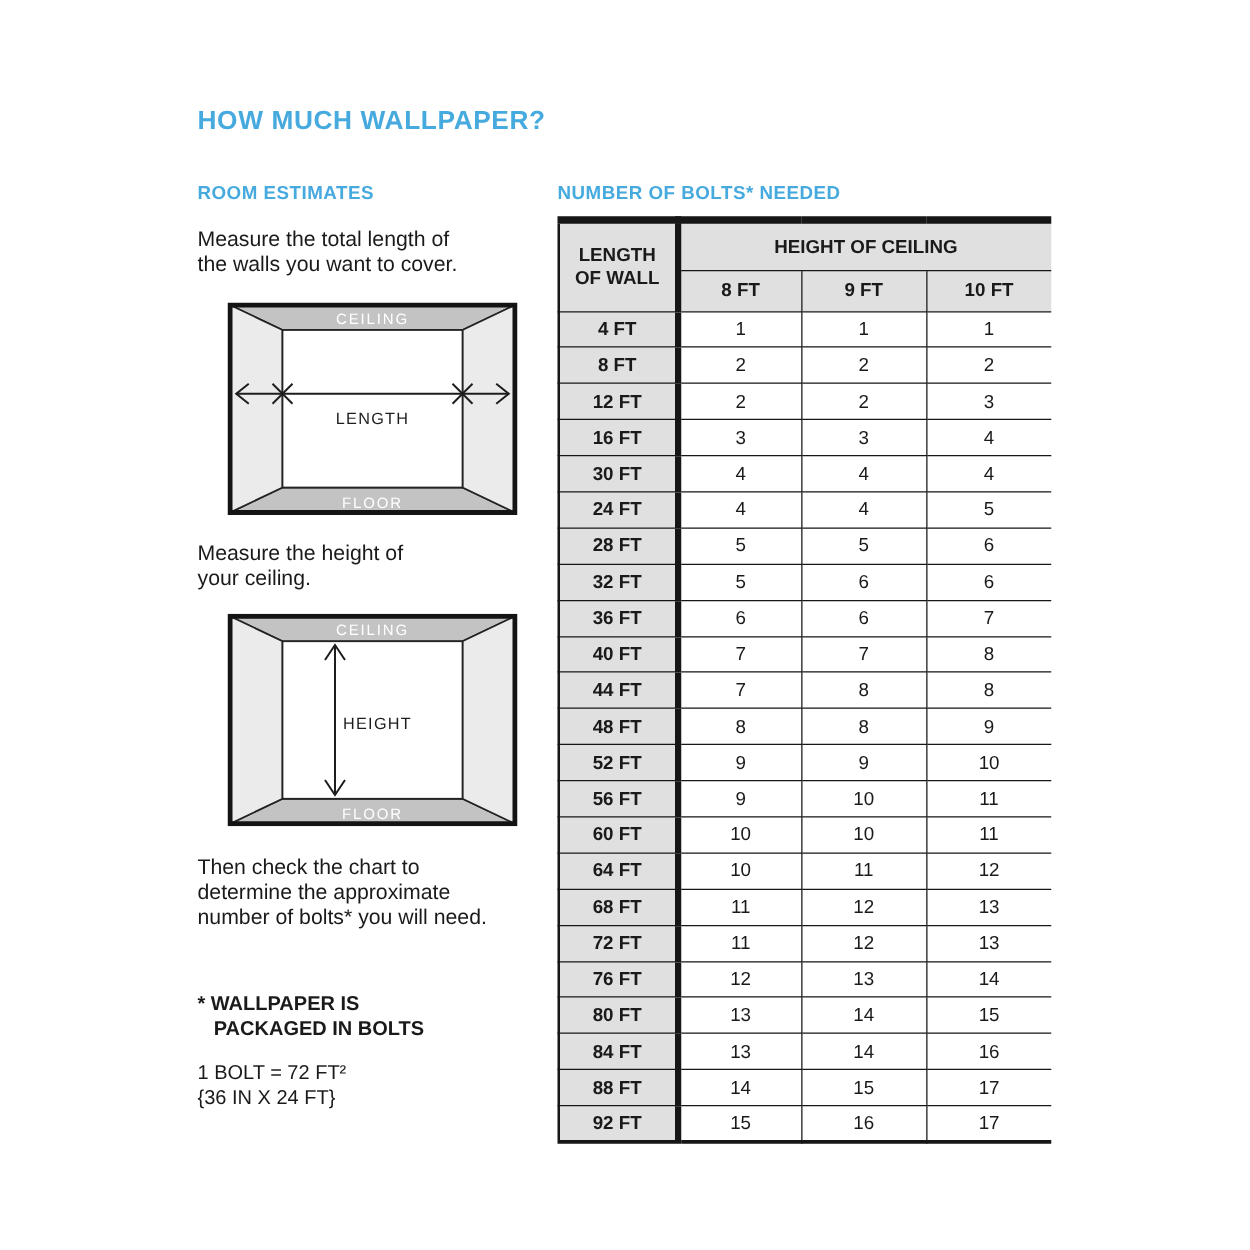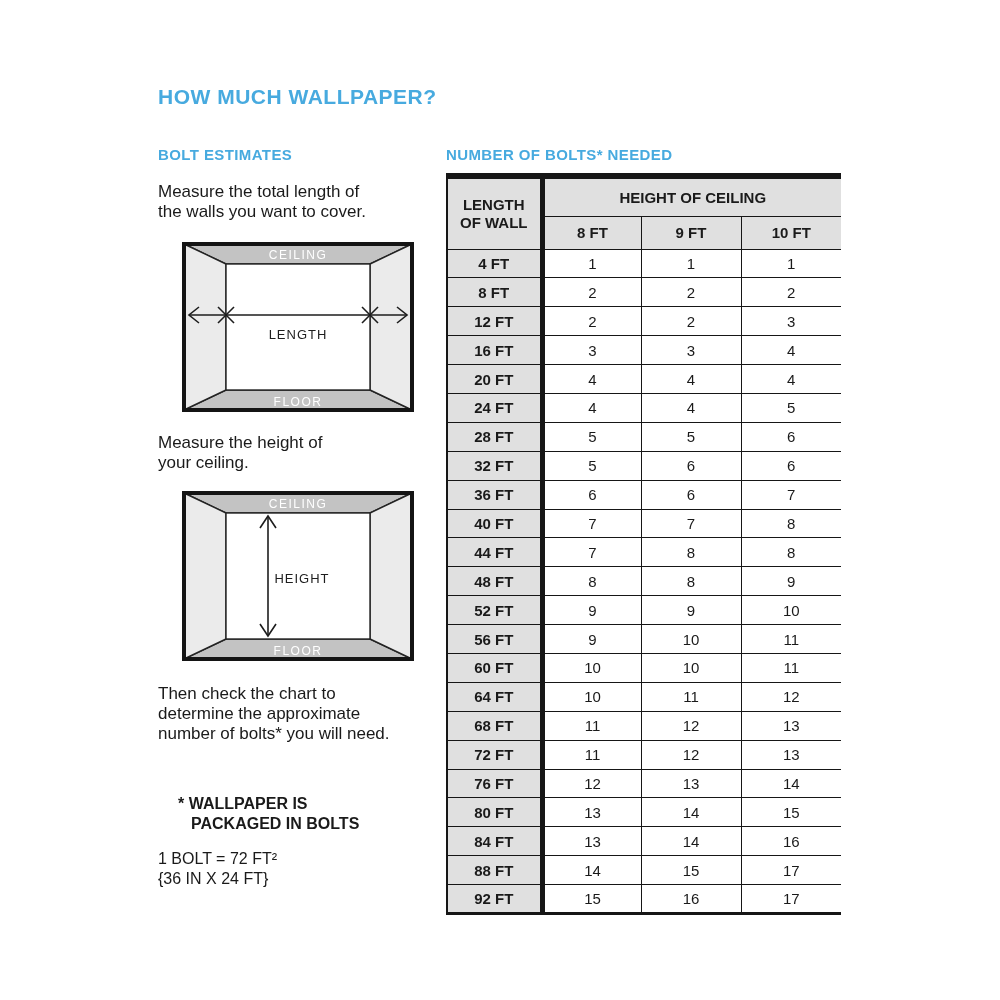"BOLT ESTIMATES" div.section-heading { text: BOLT -> ROOM }
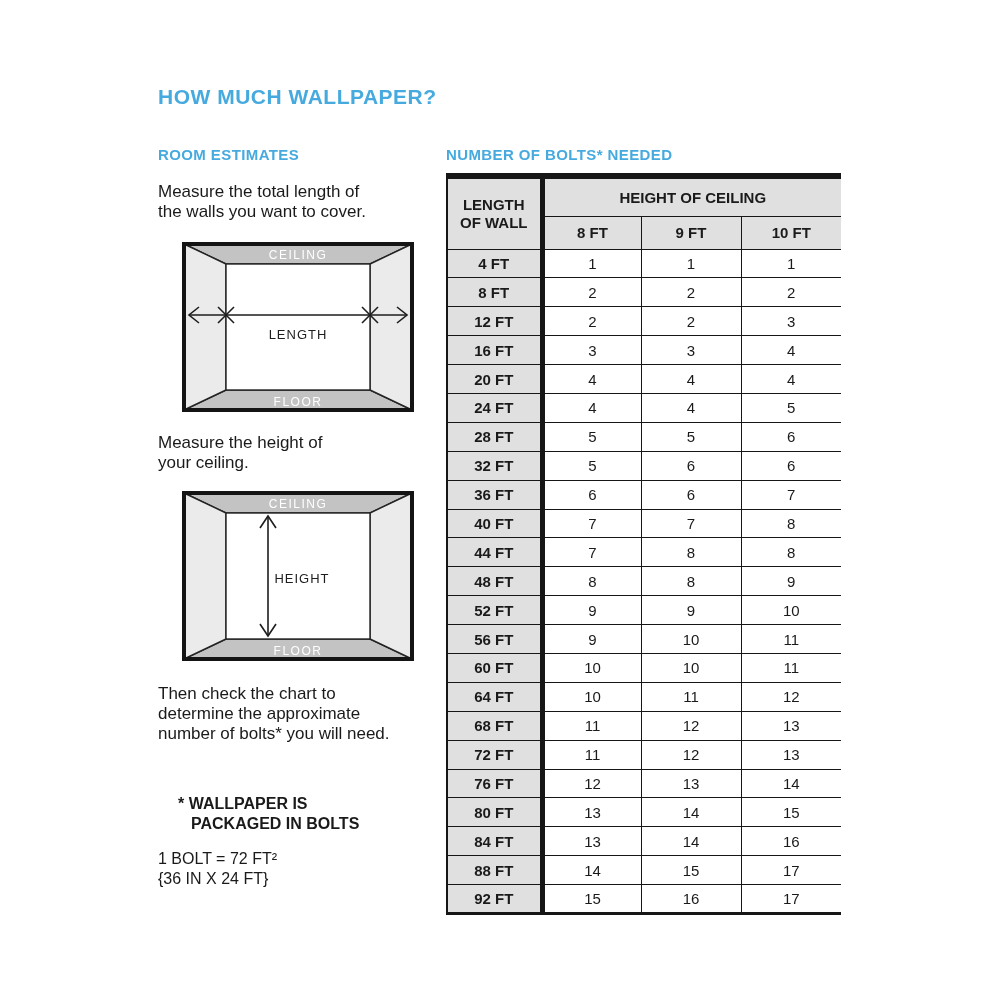"20 FT" th.col1 { text: 20 -> 30 }
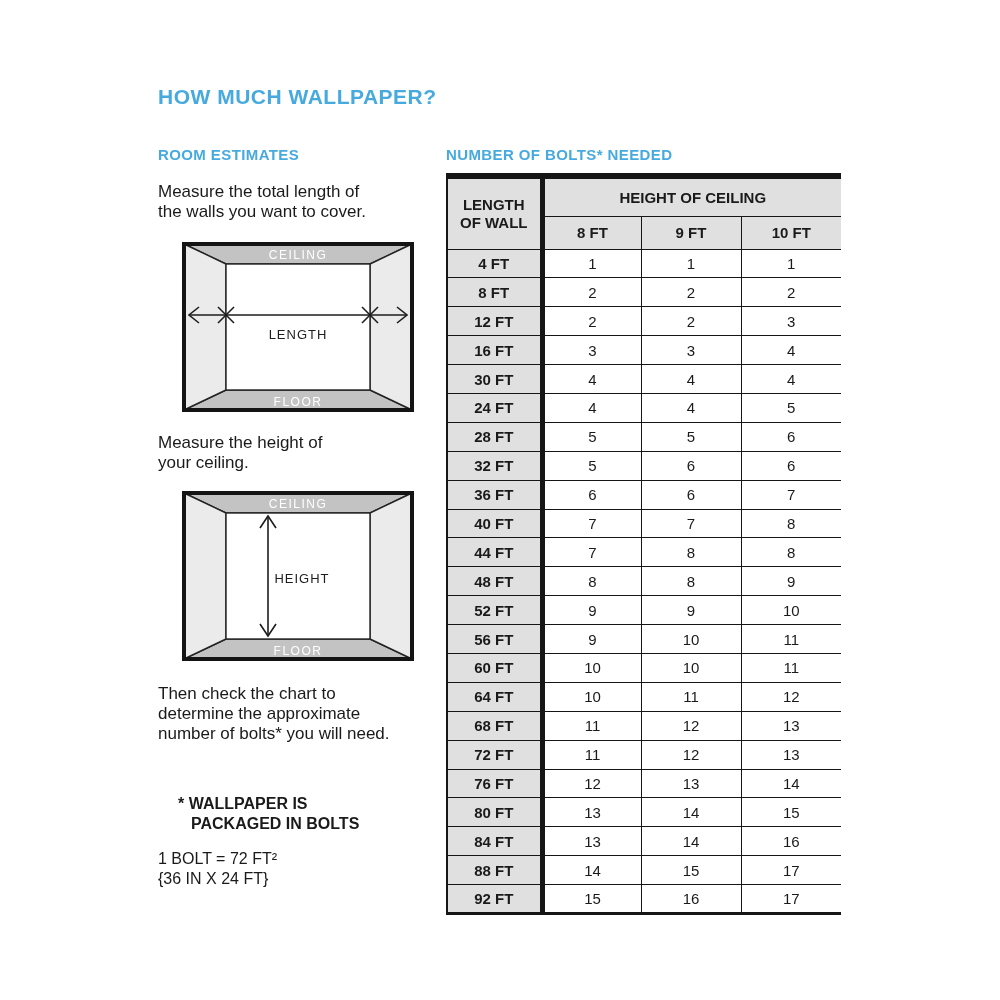"* WALLPAPER IS" .footnote { margin-left: 20px -> none }
